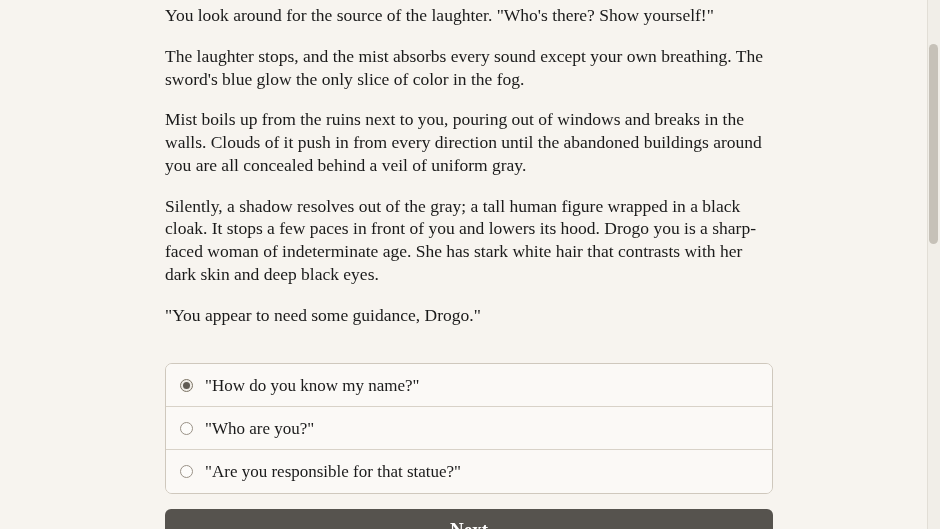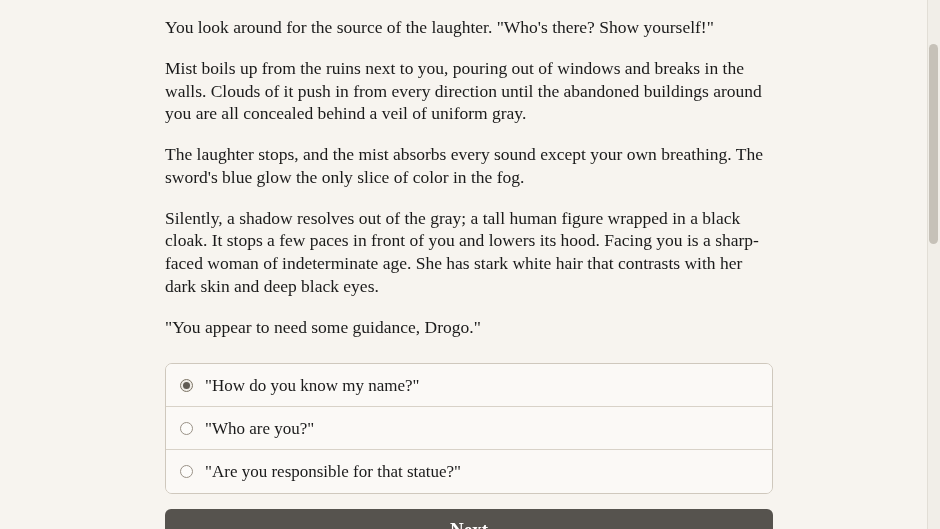"You look around for the" .para.first { padding-top: 16px -> 4px }
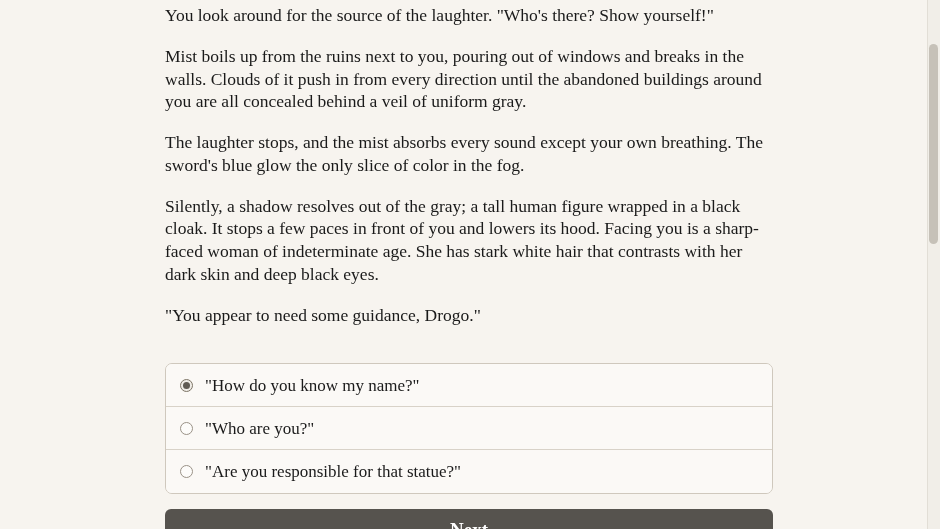"Mist boils up from the" p.para { order: before "The laughter stops, and the" -> after "The laughter stops, and the" }
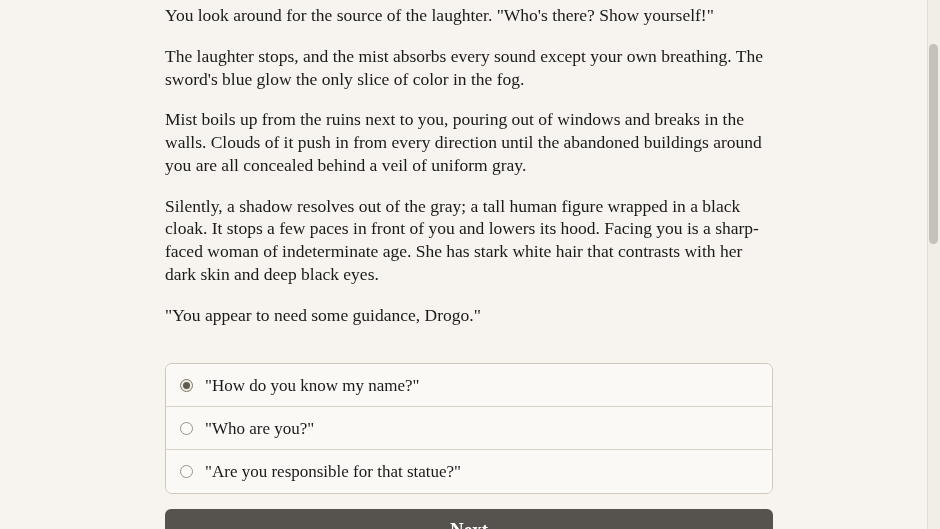"Silently, a shadow resolves out" p.para { text: Facing -> Drogo }
